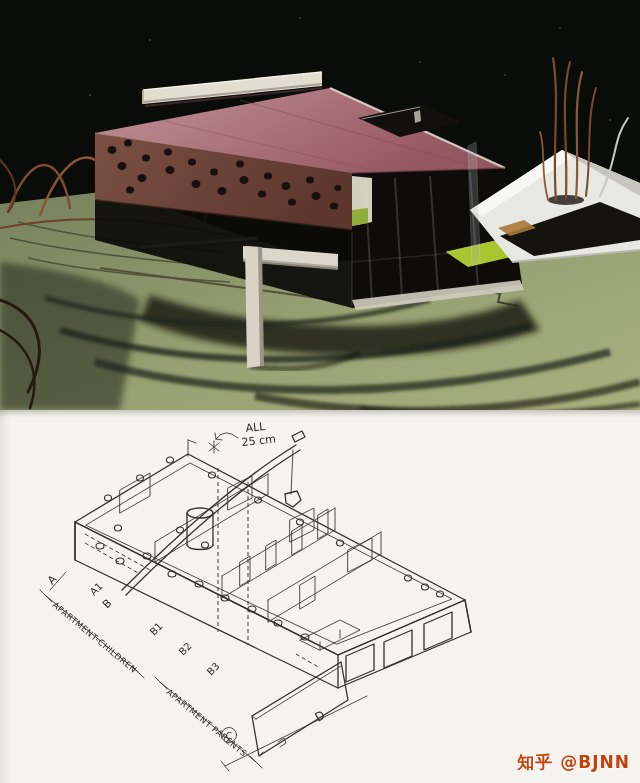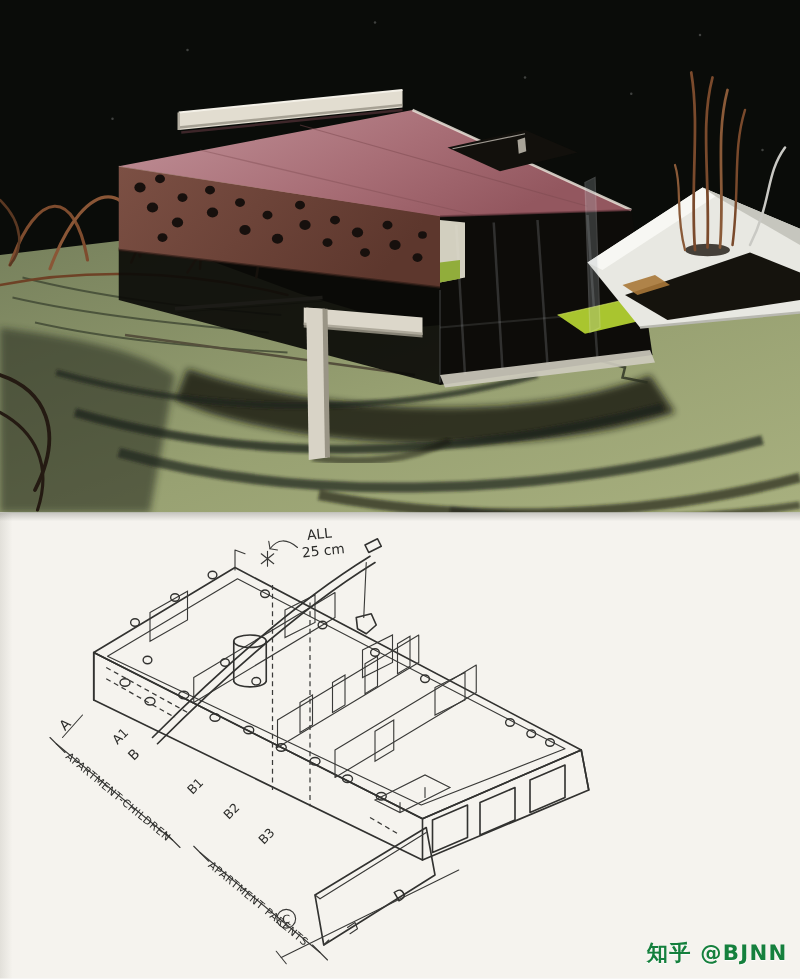"知乎 @BJNN" .watermark { color: #15803d -> #c2410c }
